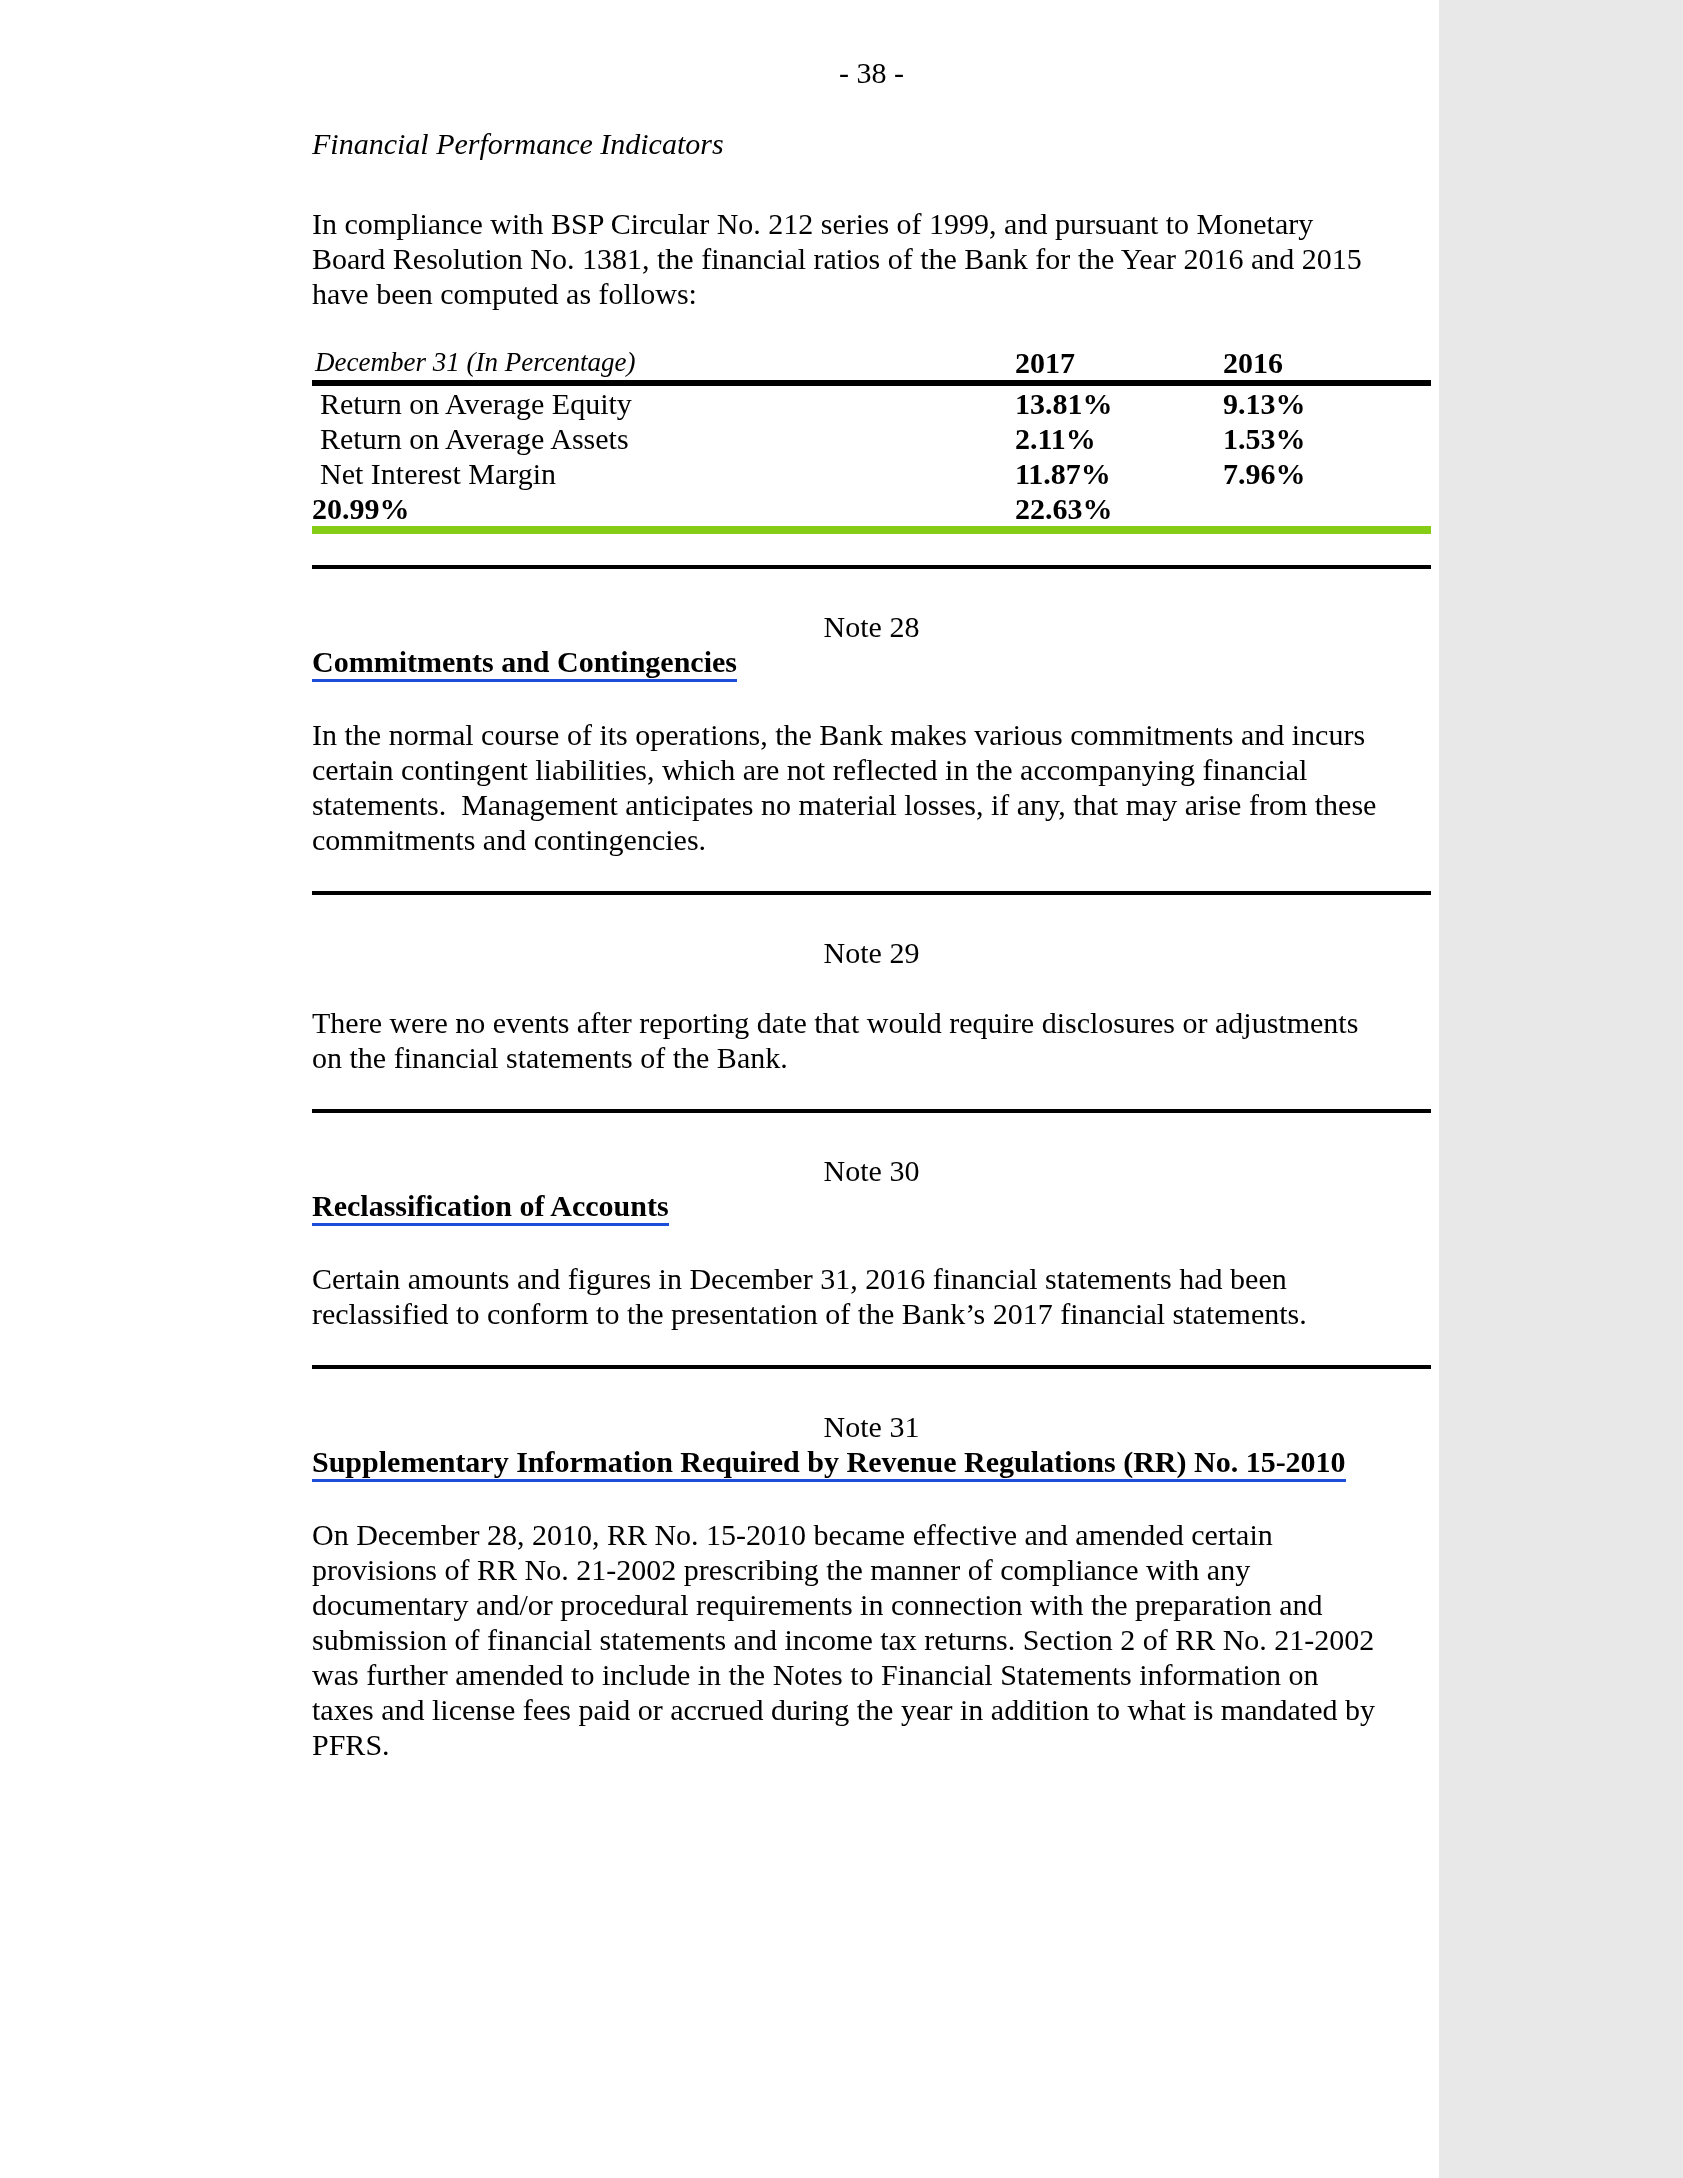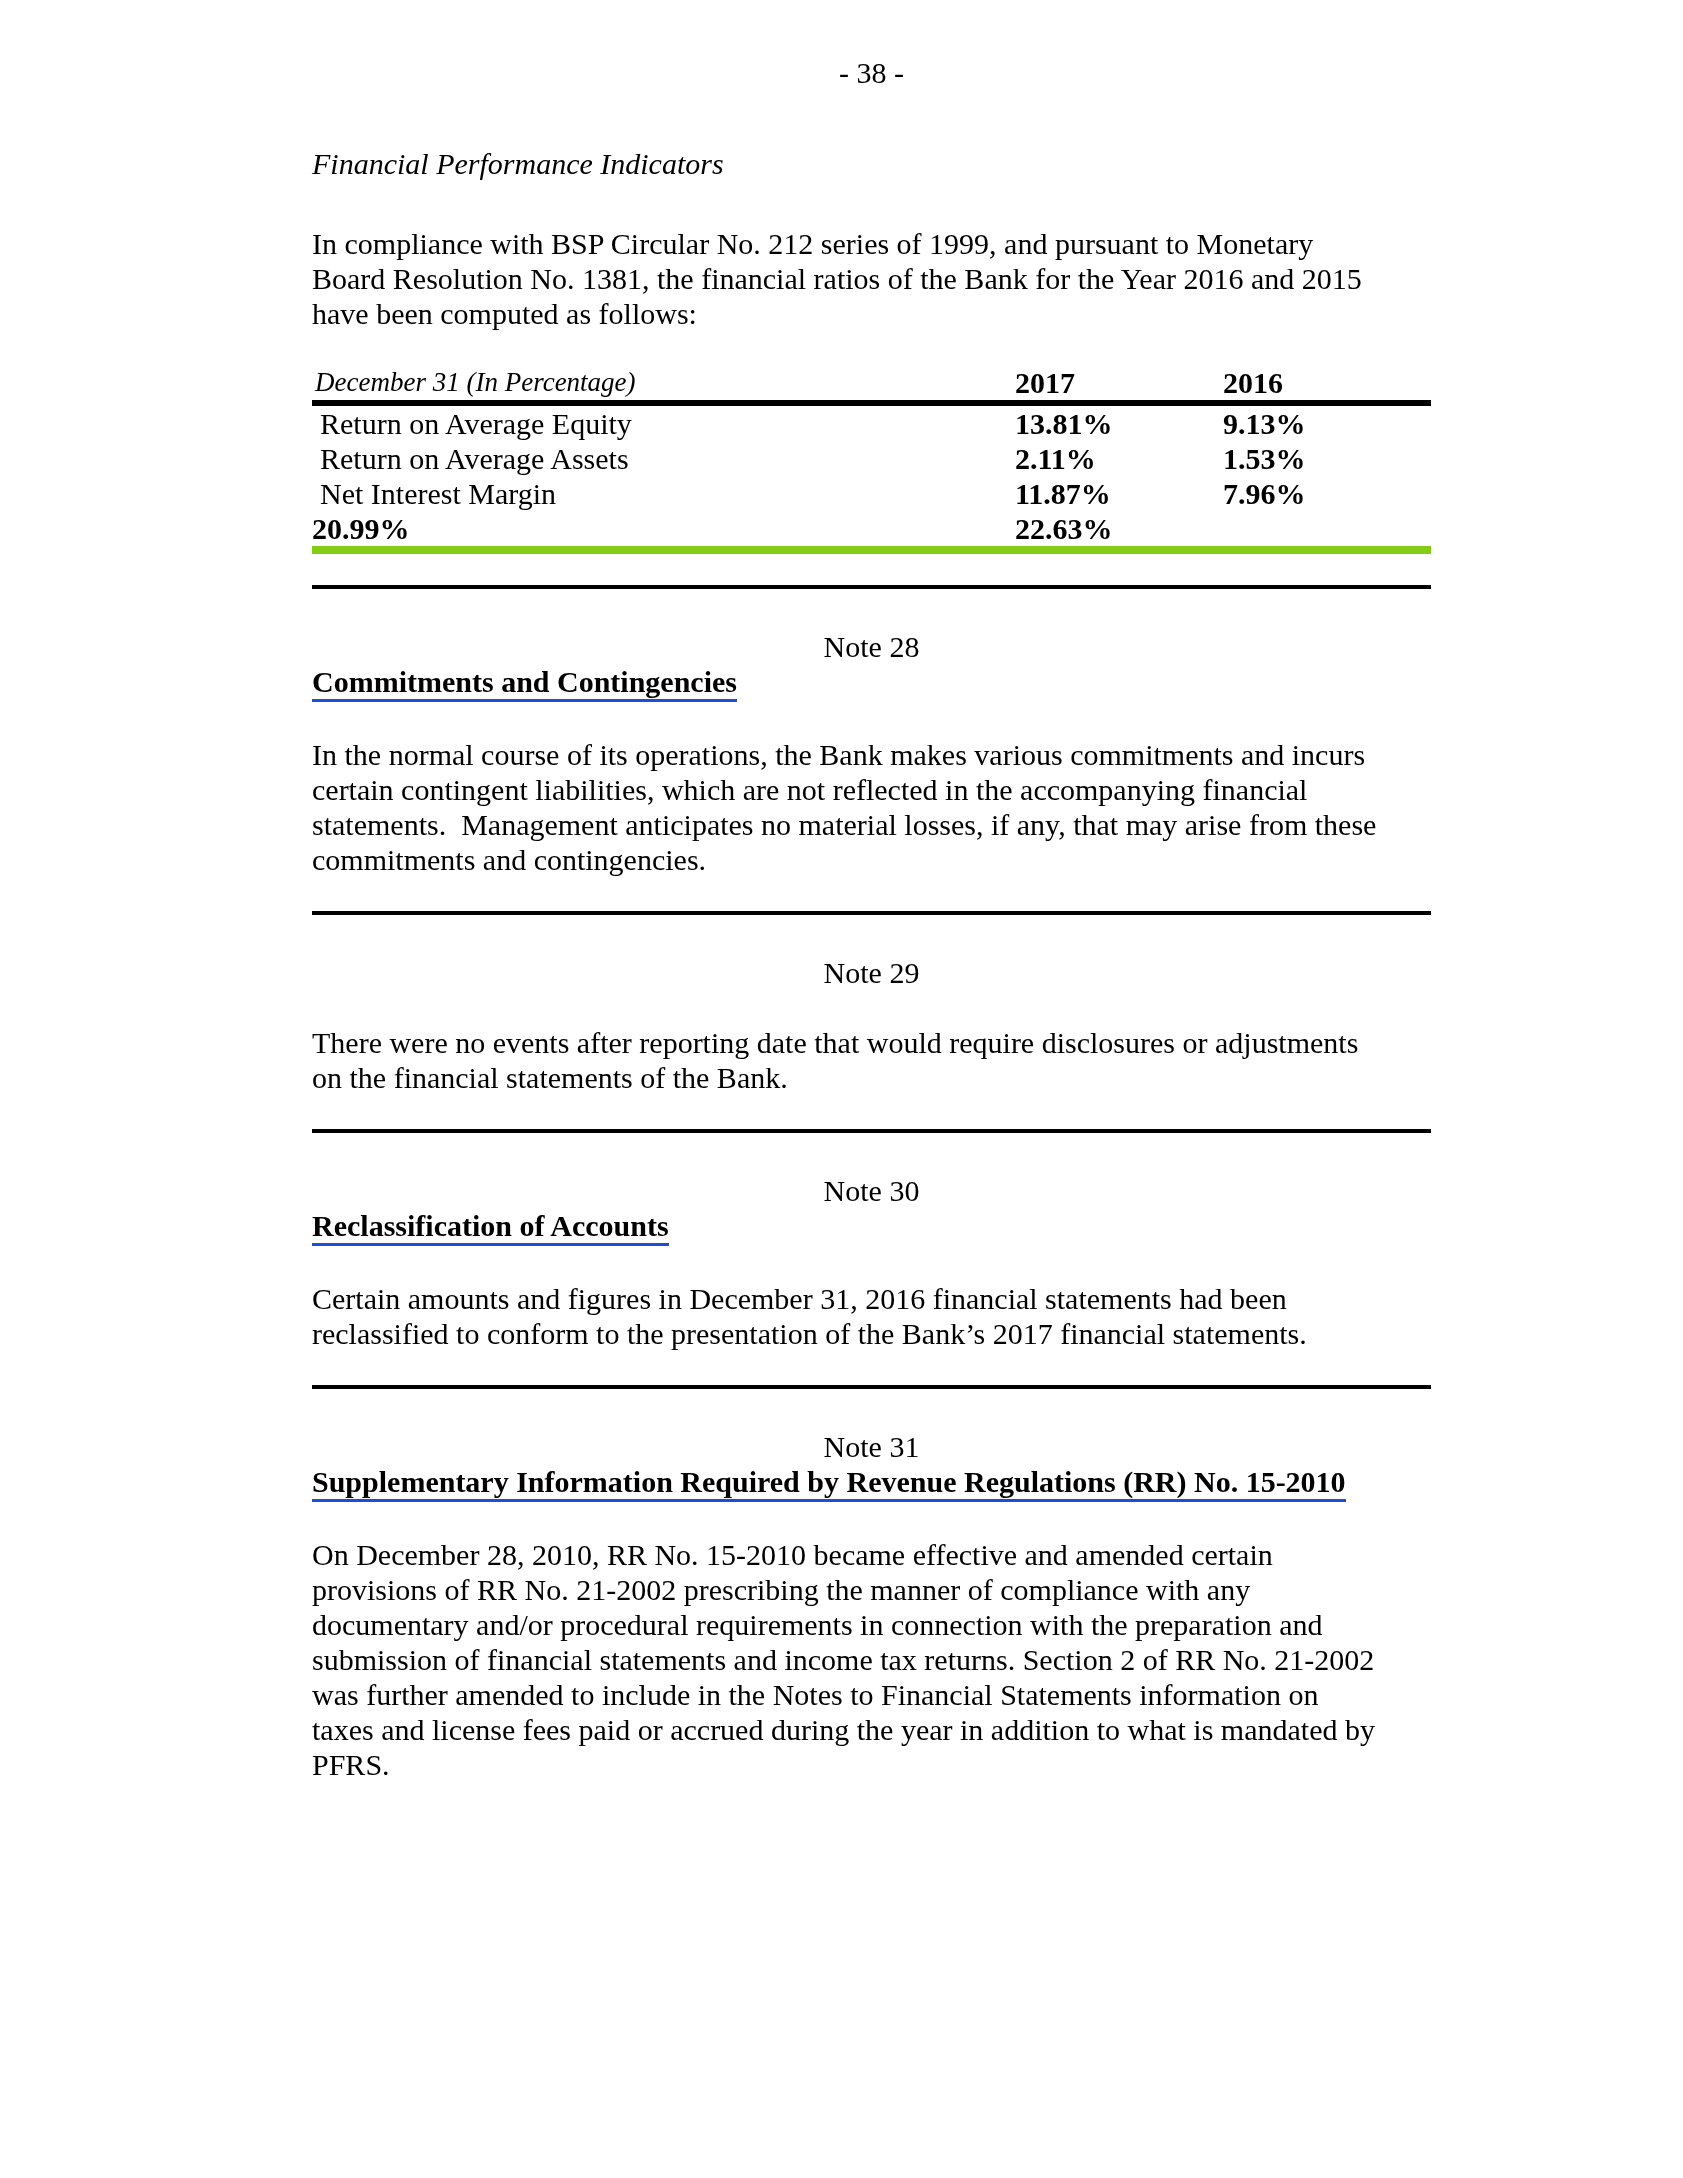"- 38 -" .page { width: 1683px -> 1439px }
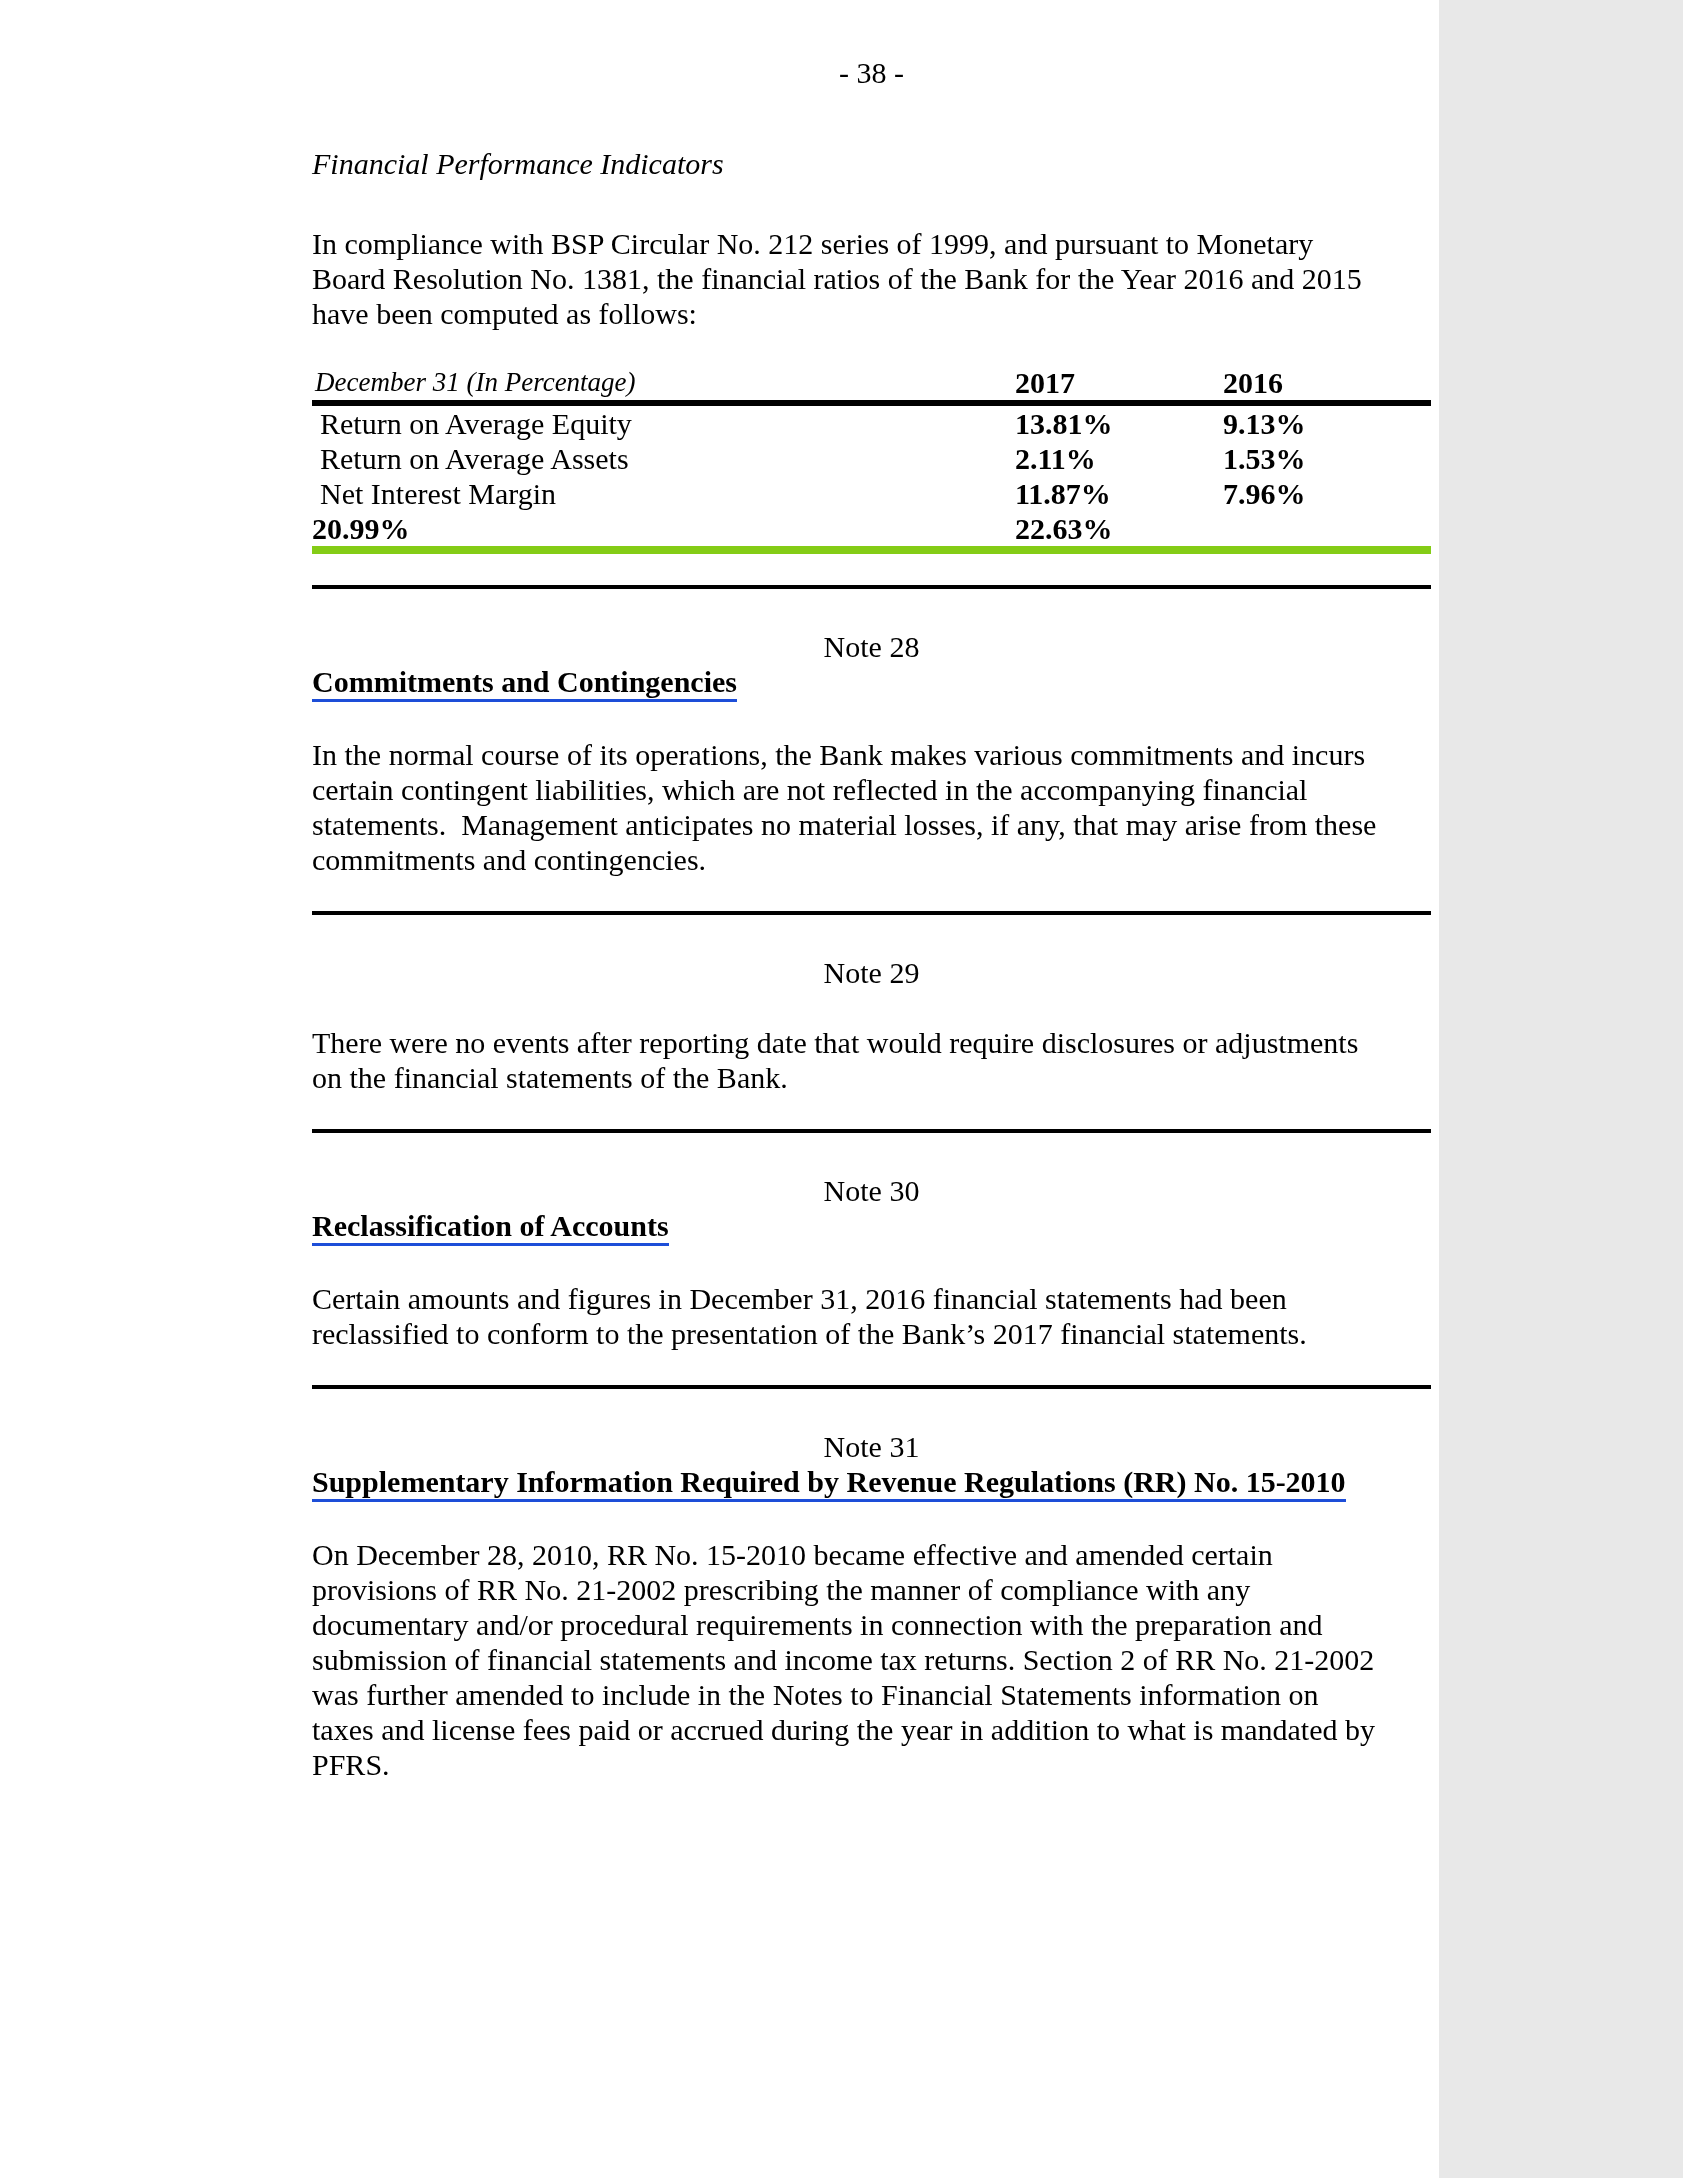"Financial Performance Indicators" .doc-title { margin-top: 56px -> 36px }
